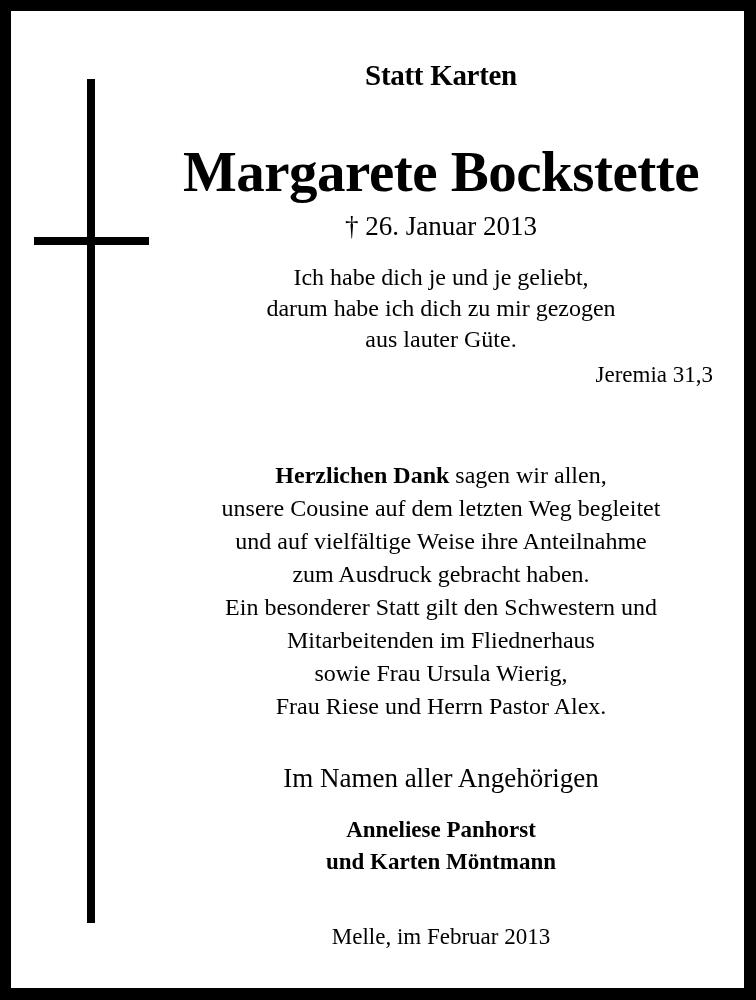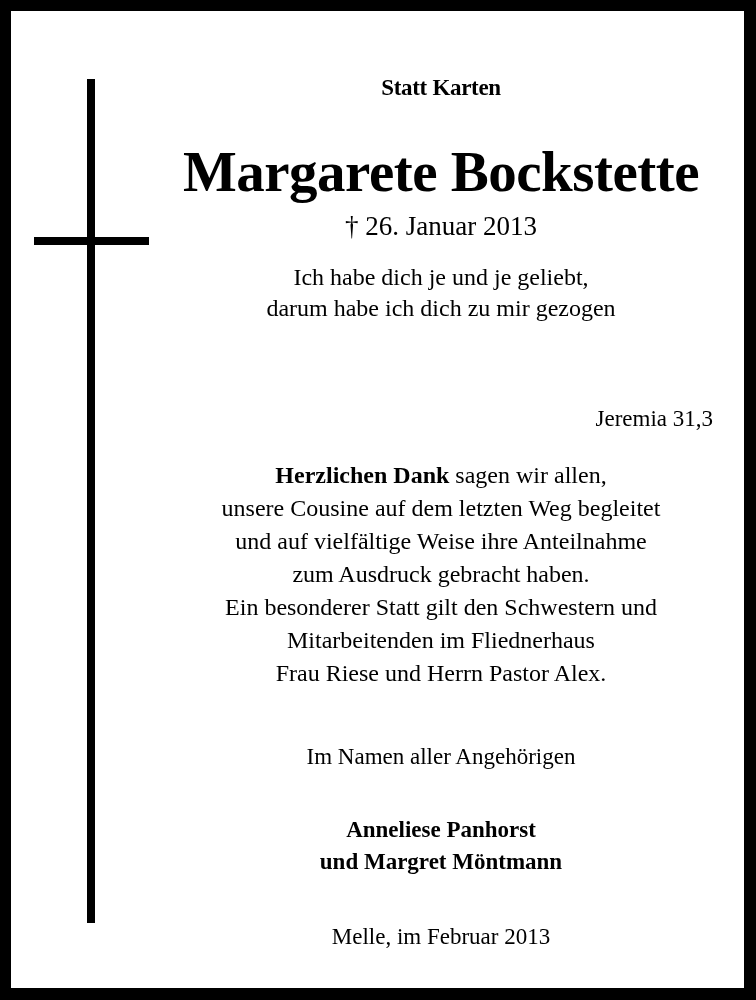"Statt Karten" .kicker { font-size: 23px -> 29px; top: 64px -> 48px }
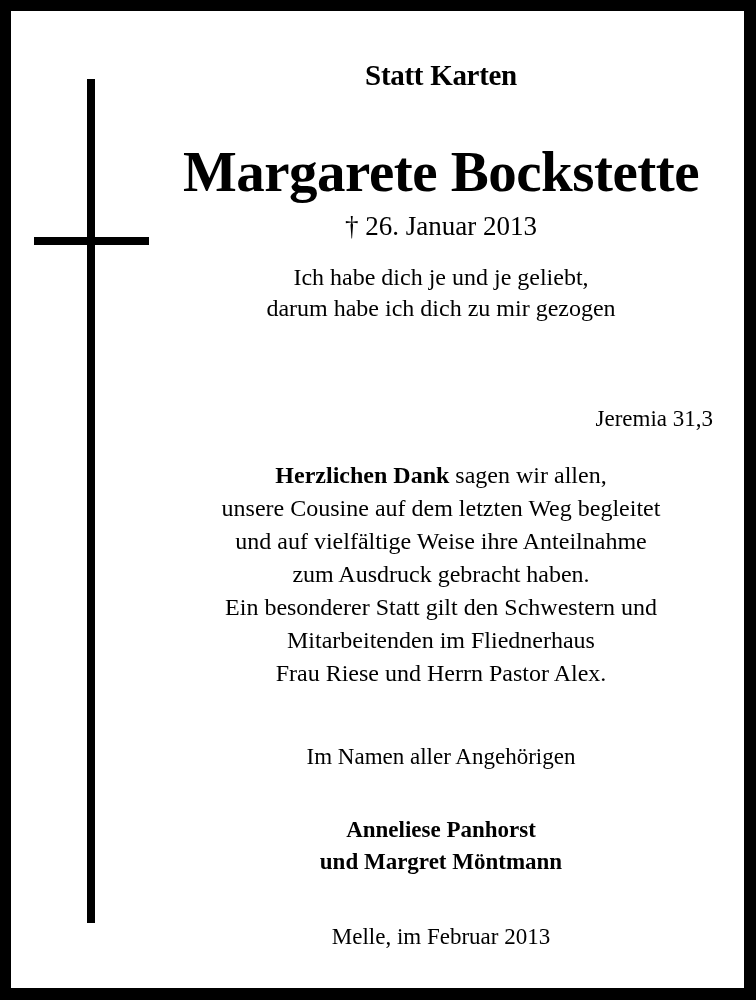"aus lauter Güte." div { html: none -> <div>aus lauter Güte.</div> }
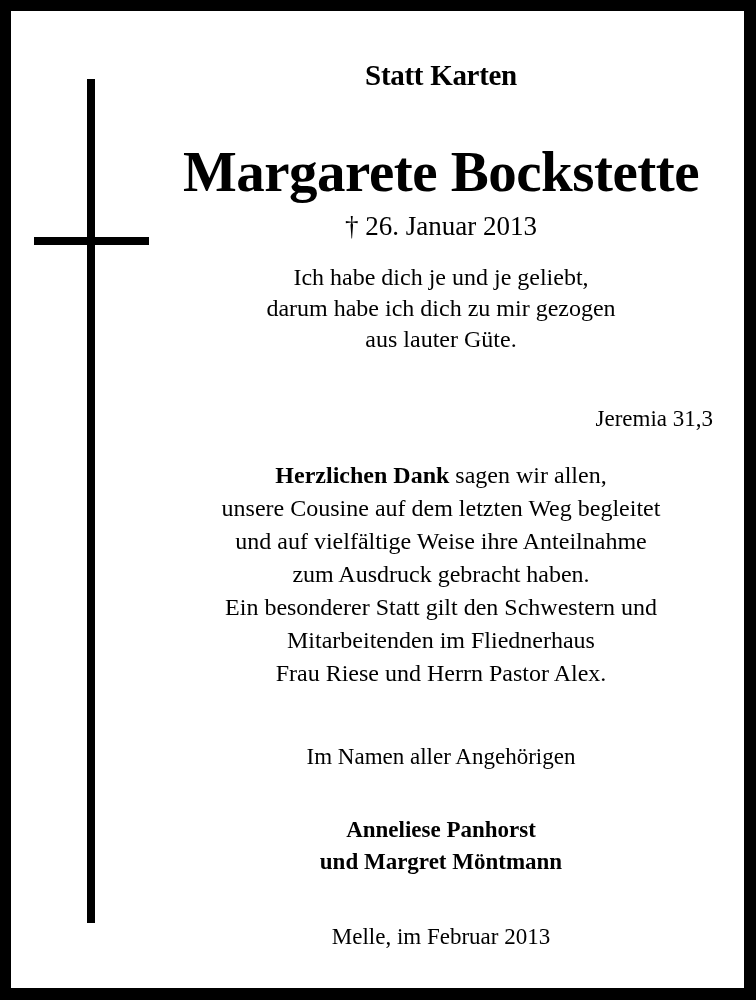"Jeremia 31,3" .ref { margin-top: 44px -> none }
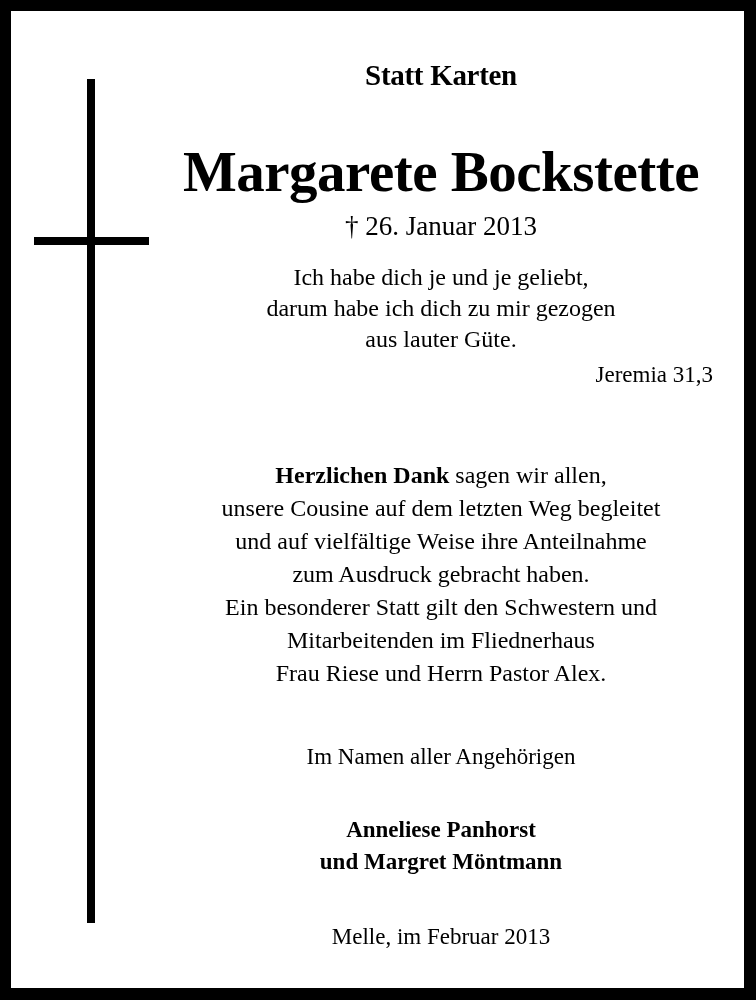"sowie Frau Ursula Wierig," div { html: none -> <div>sowie Frau Ursula Wierig,</div> }
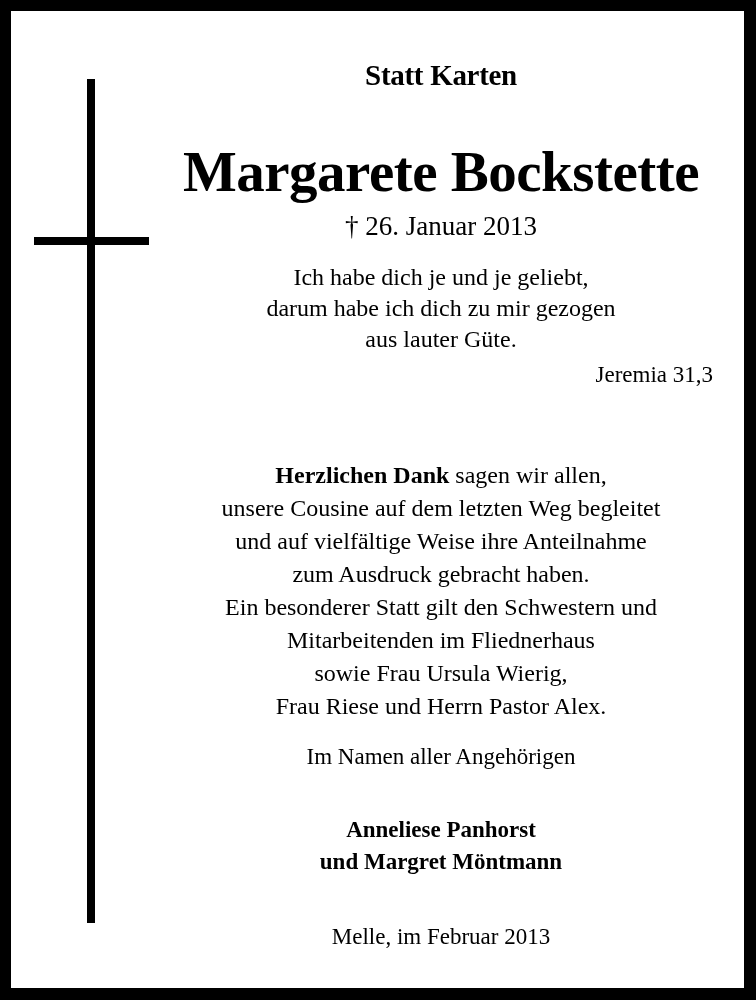"Im Namen aller Angehörigen" .signoff { font-size: 23px -> 27px; top: 733px -> 752px }
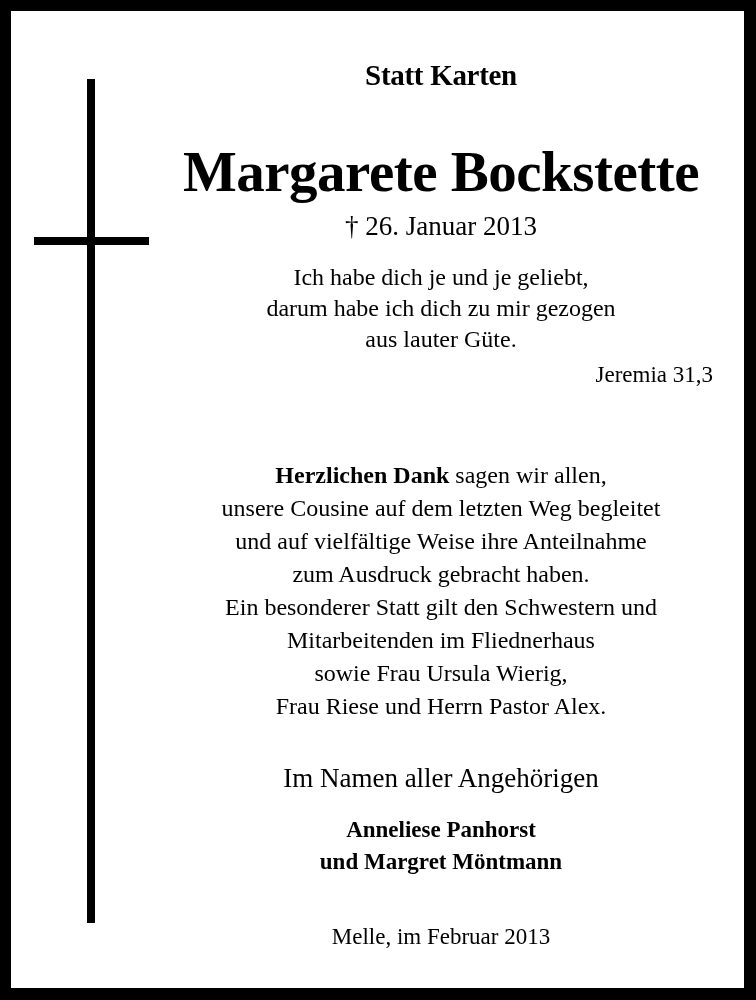"und Margret Möntmann" div { text: Margret -> Karten }
